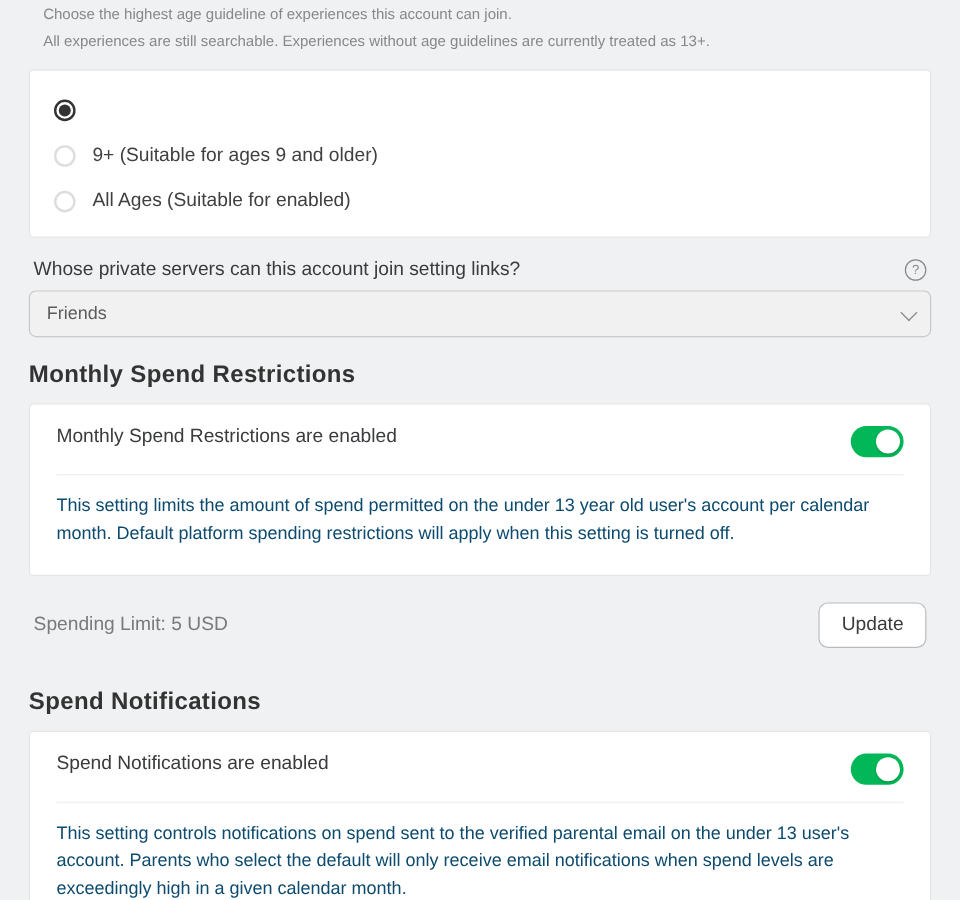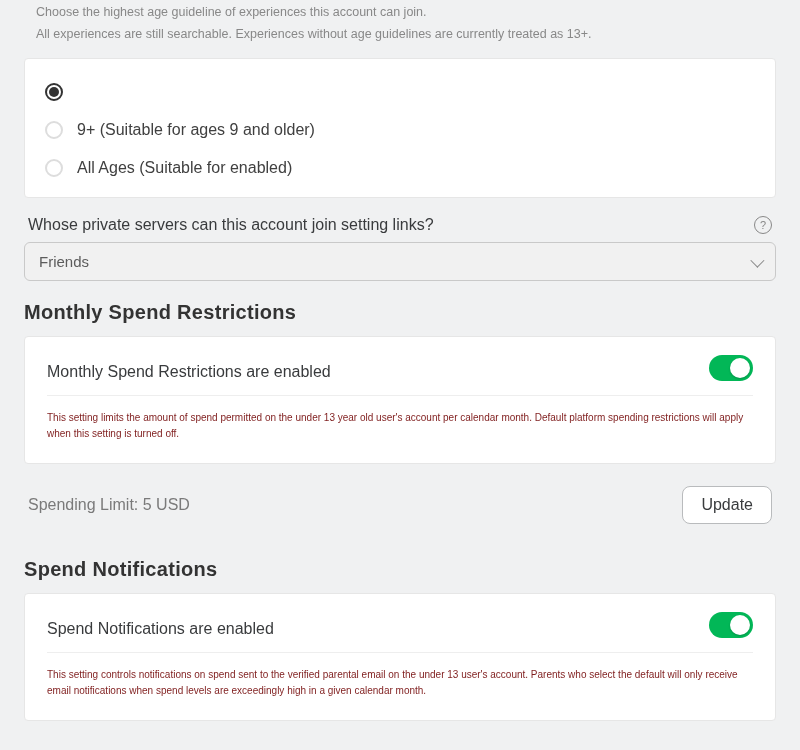"Monthly Spend Restrictions are enabled" .card-header { align-items: flex-end -> flex-start }
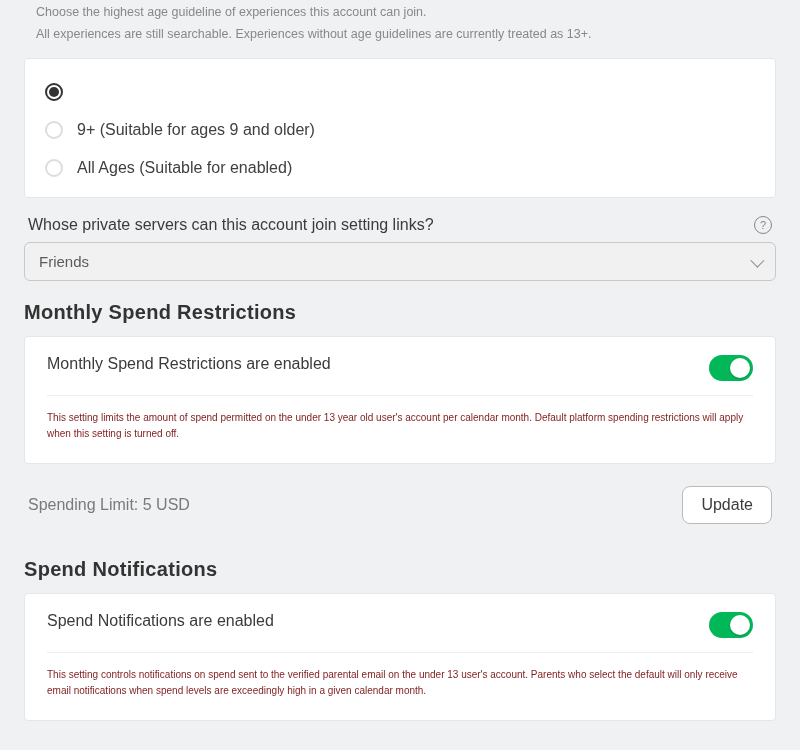"This setting limits the amount" .card-desc { color: #7f1d1d -> #0c4a6e; font-size: 10px -> 15px }
